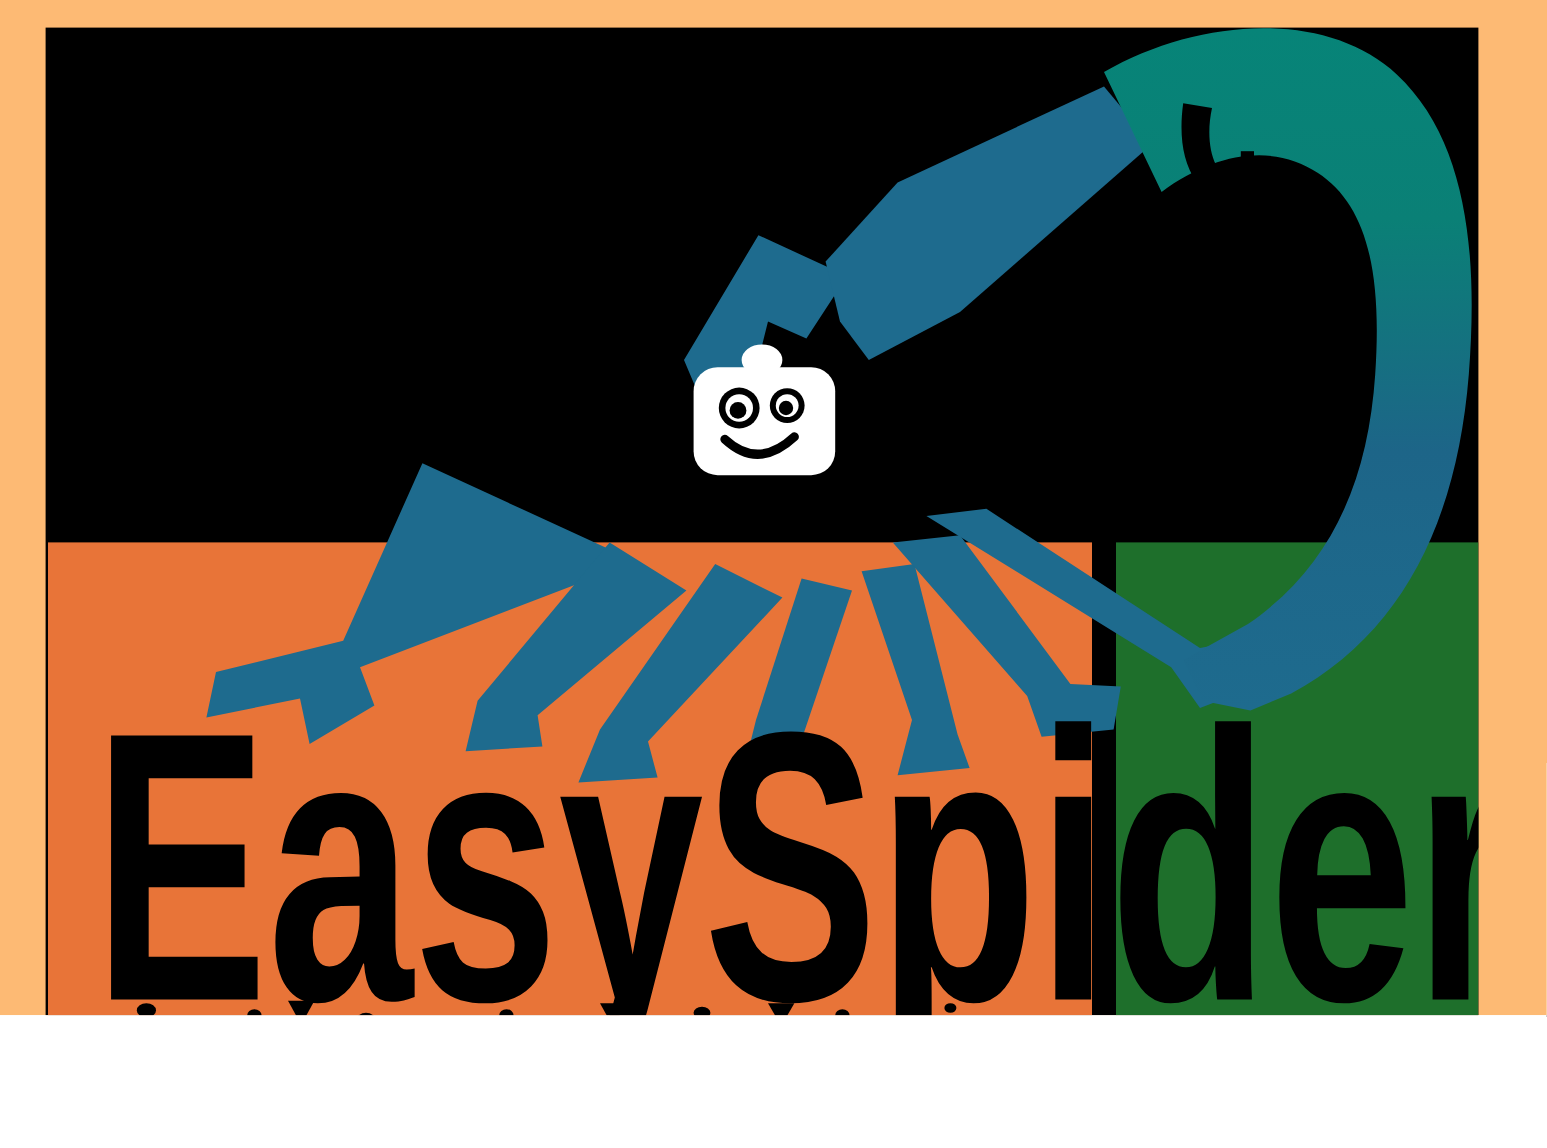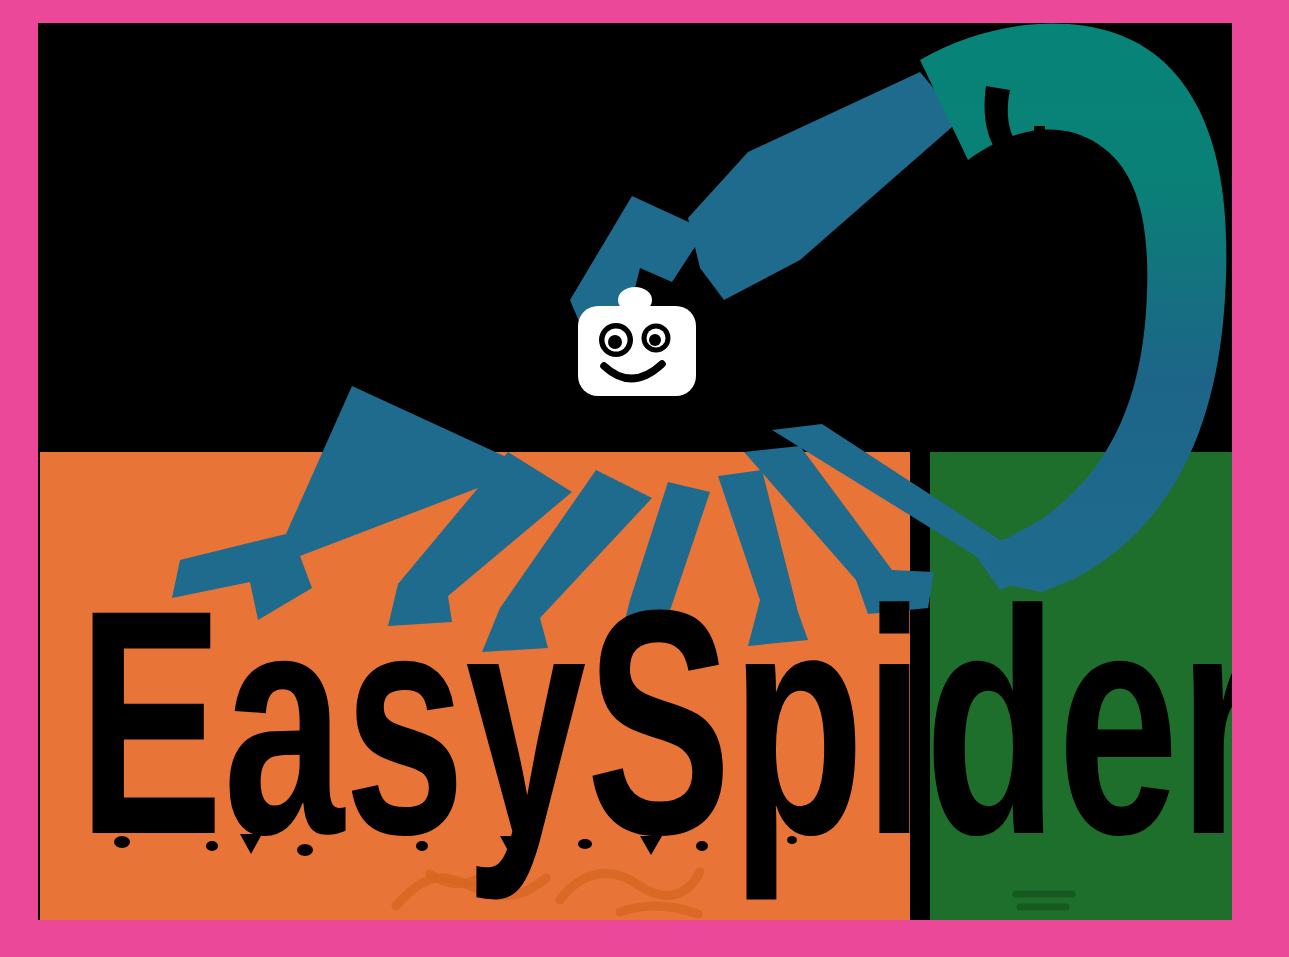"EasySpider" .canvas { background: #ec4899 -> #fdba74; height: 957px -> 846px }
